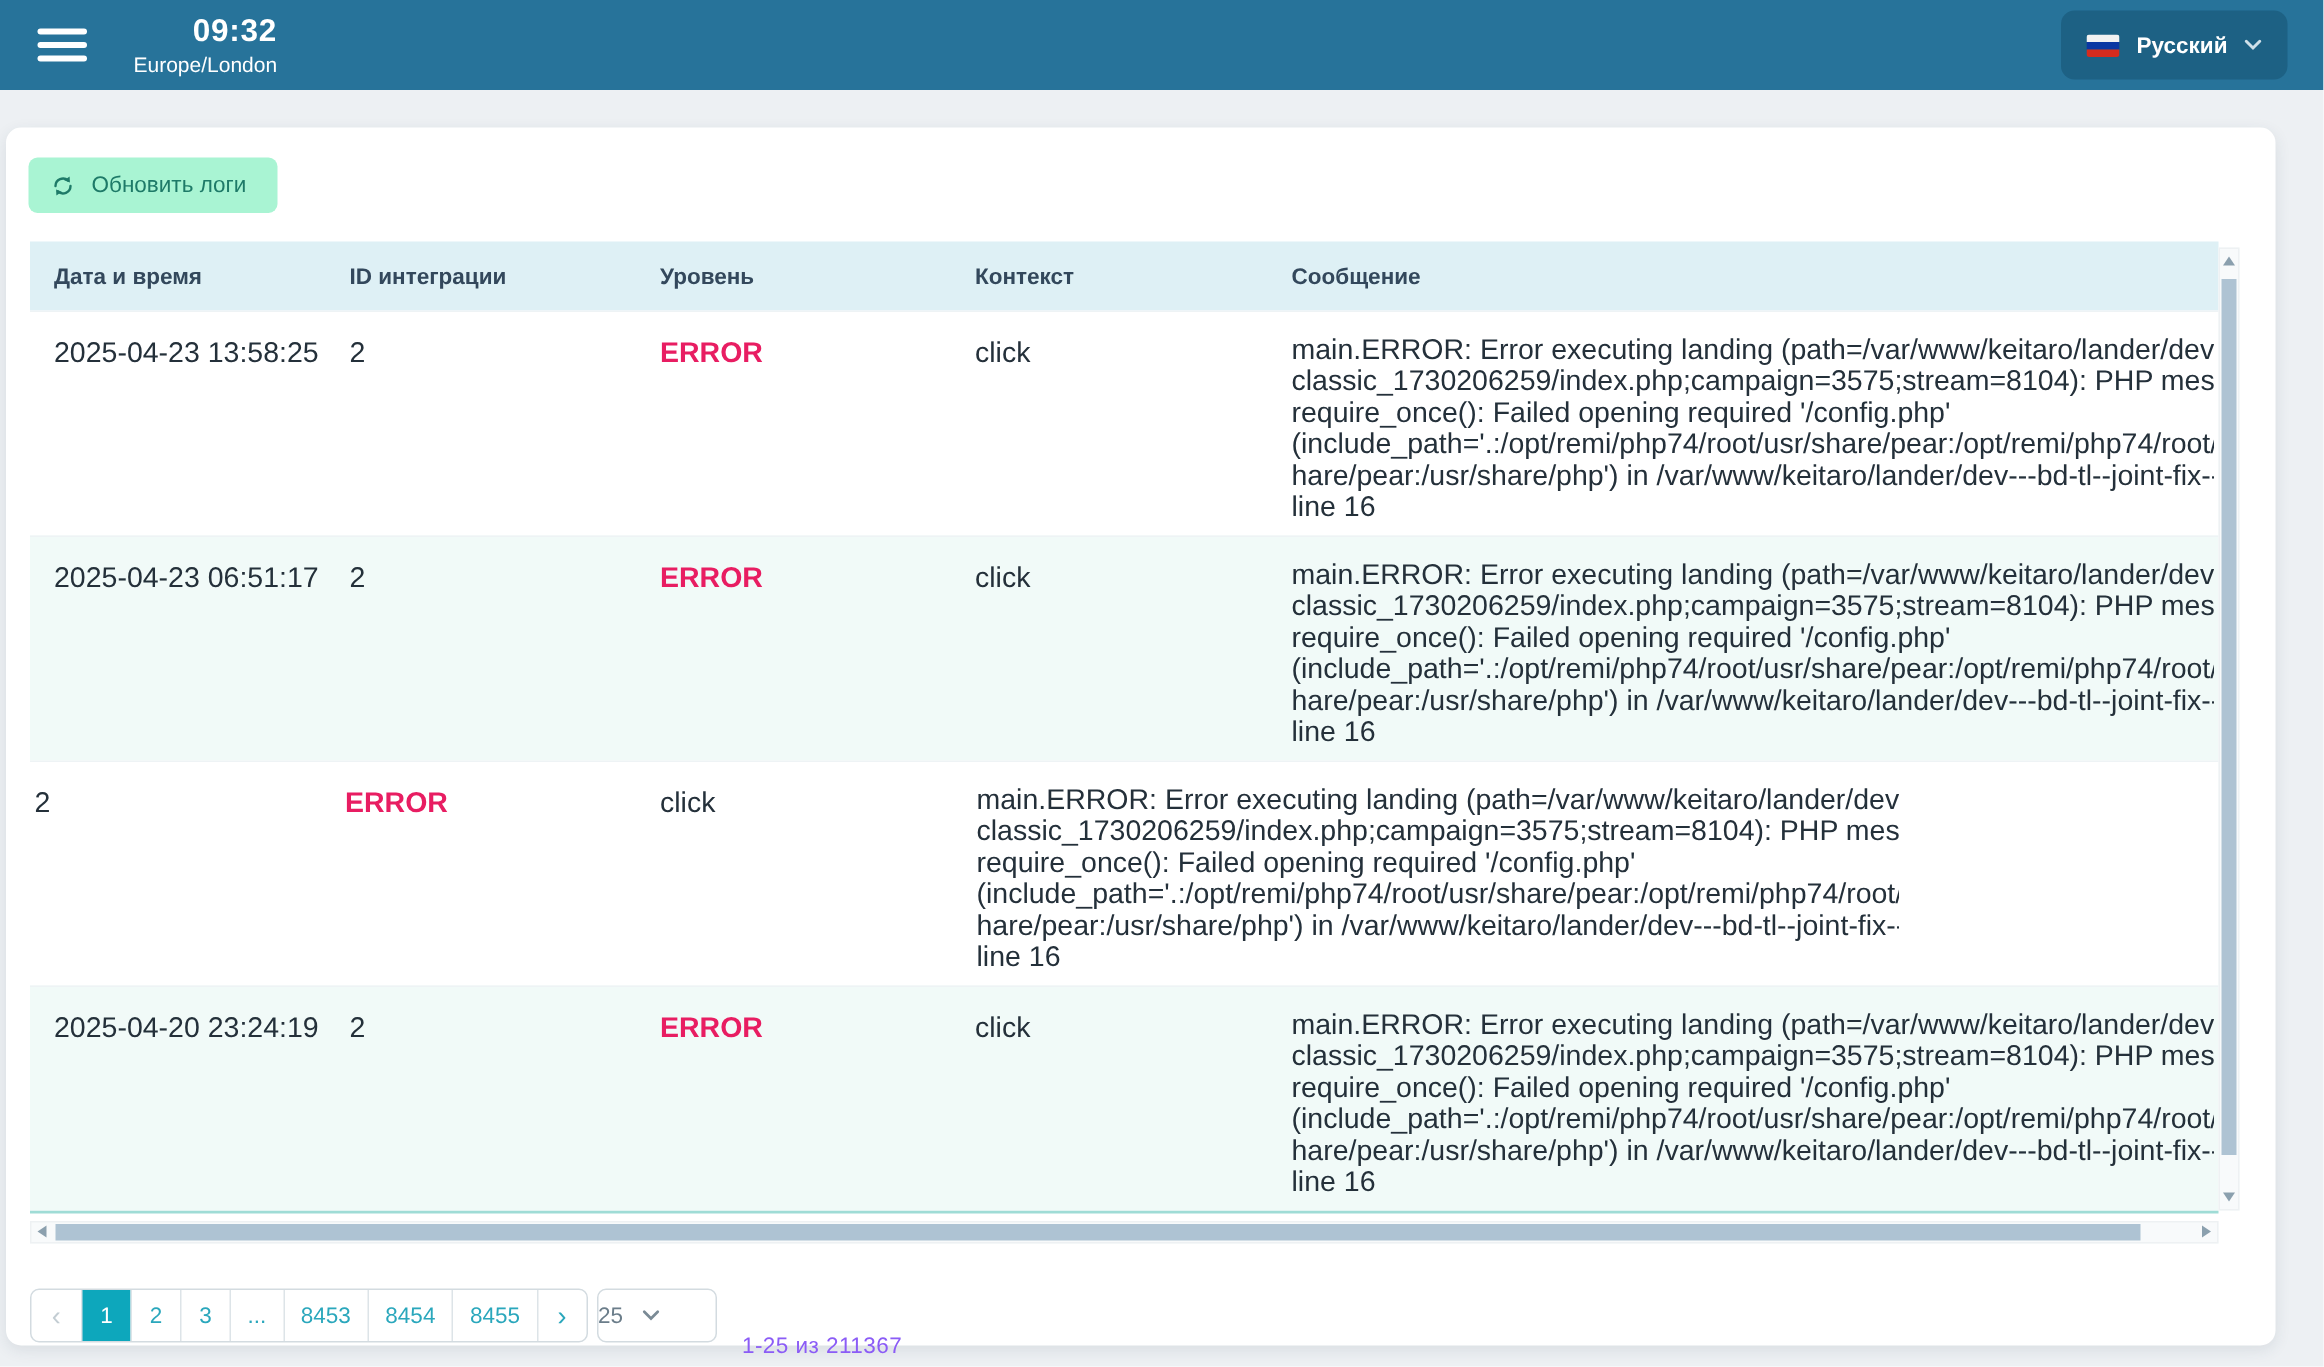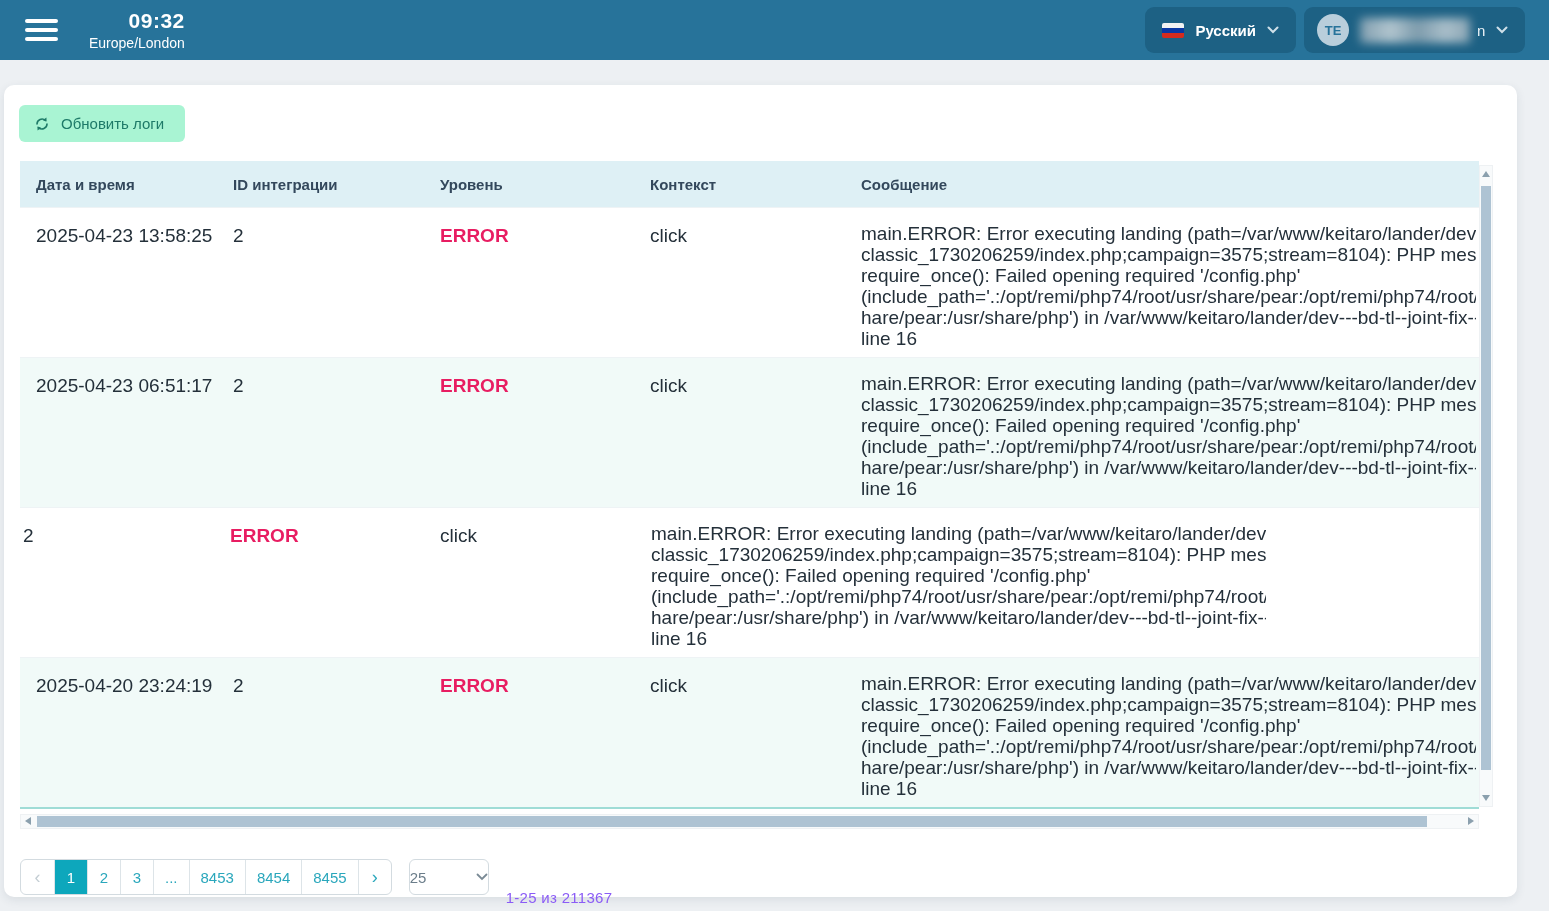"TE" div.pill { html: <div> <span>TE</span> <span></span> <span>n</span> <svg> <polyline></polyline> </svg> </div> -> none }
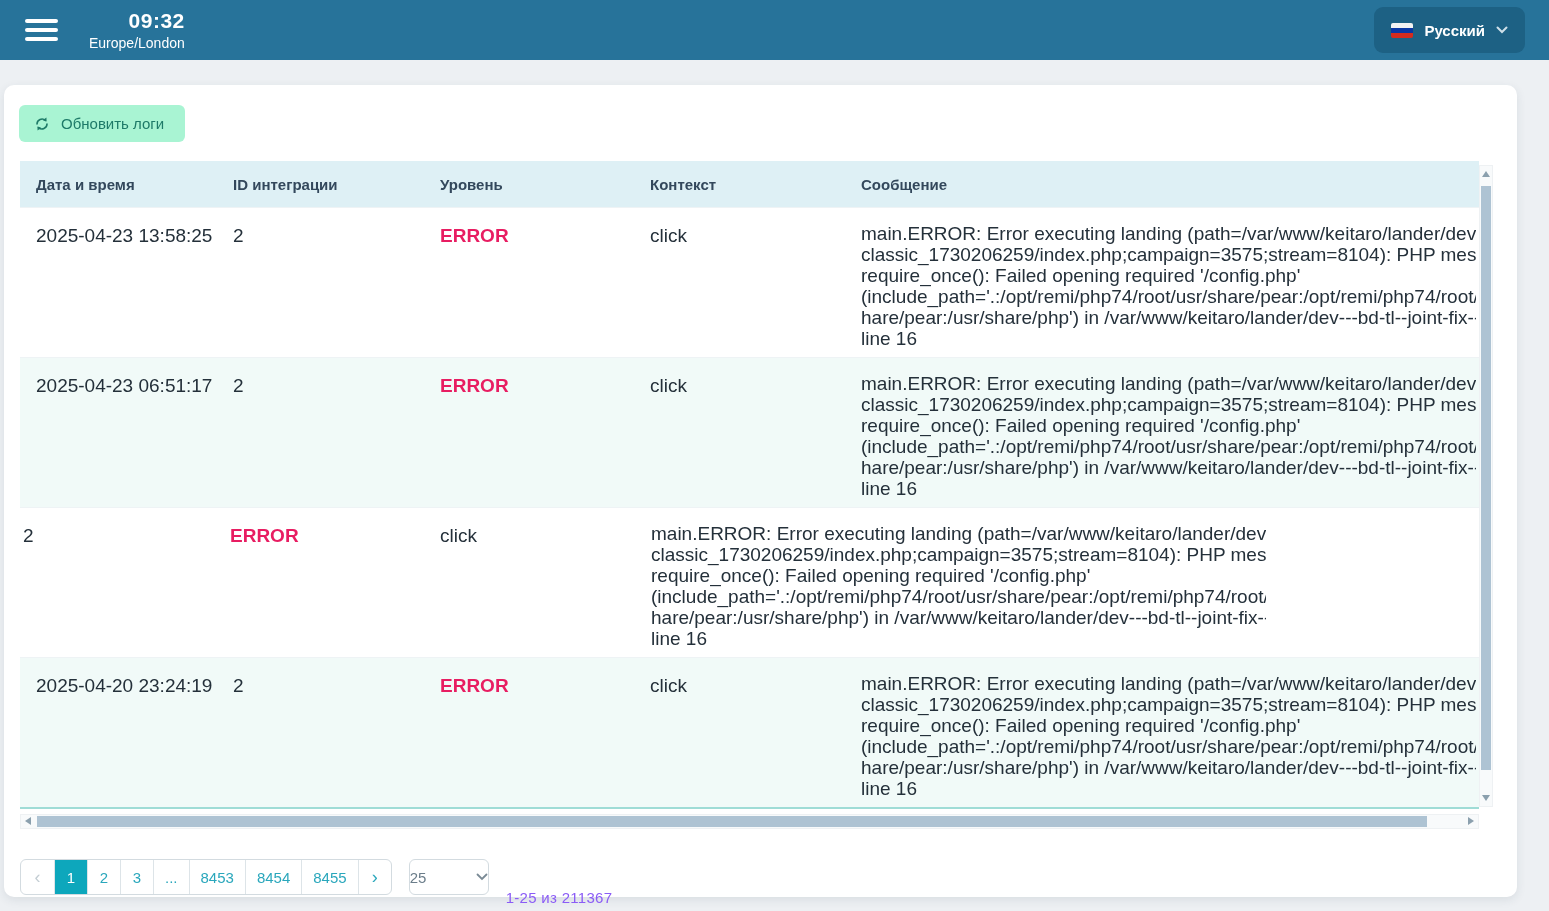"25" .size-select { justify-content: space-between -> flex-start; margin-left: 17px -> 6px }
